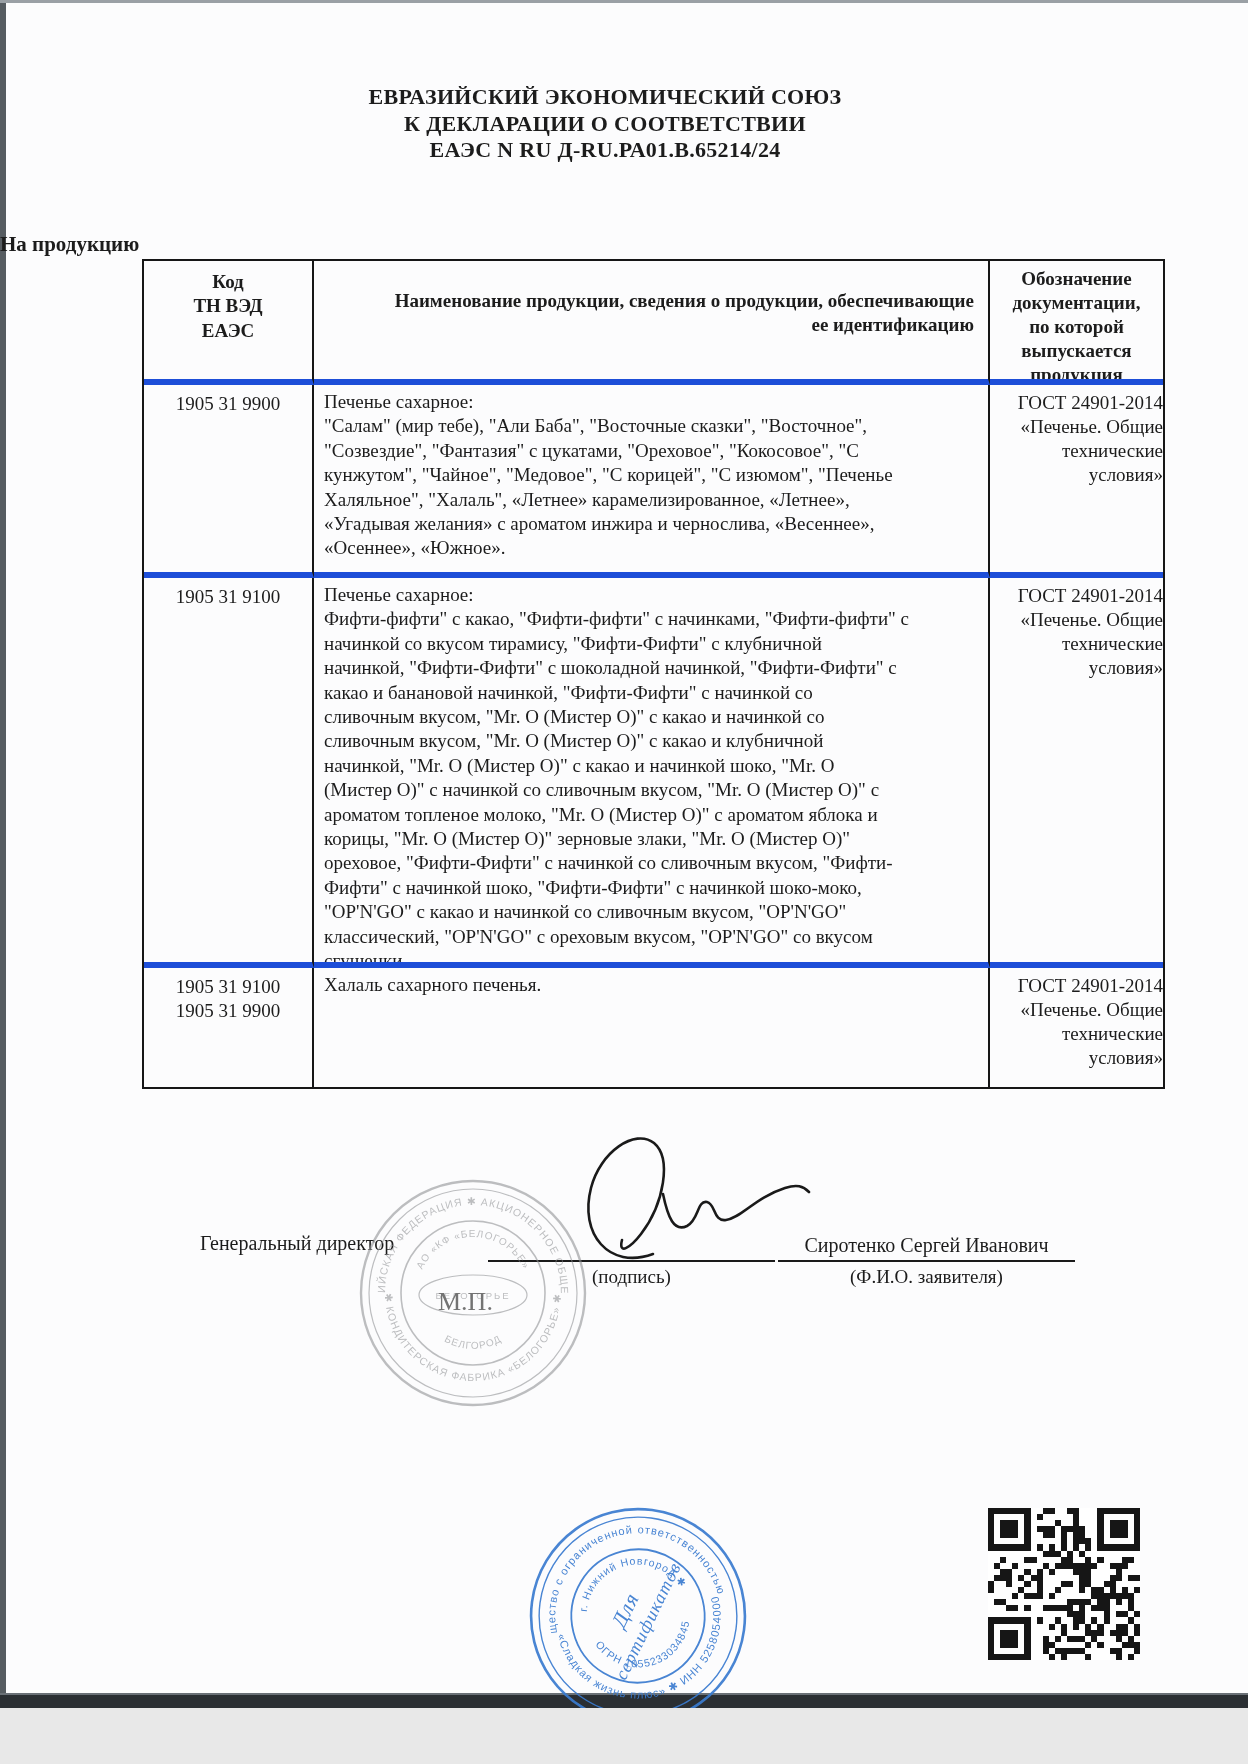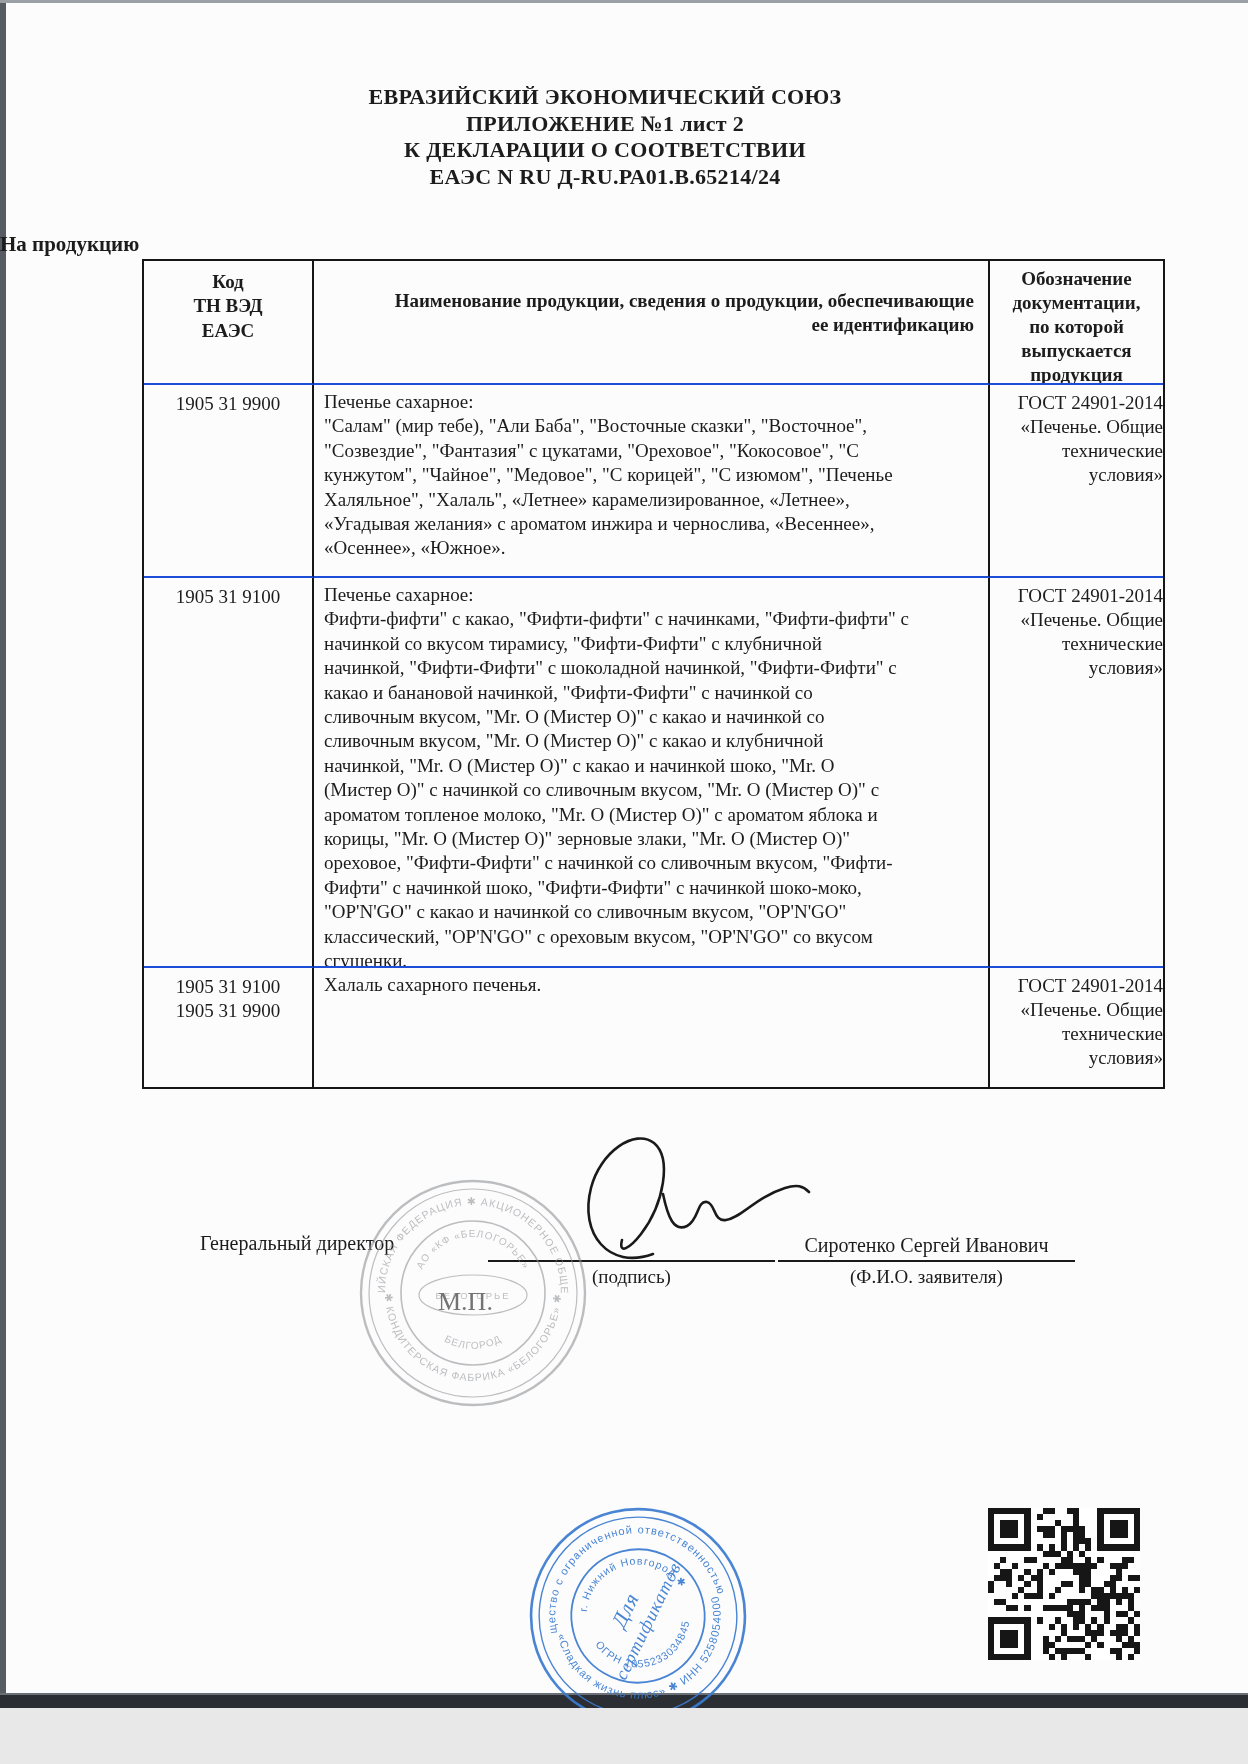"ПРИЛОЖЕНИЕ №1 лист 2" div { html: <div>ПРИЛОЖЕНИЕ №1 лист 2</div> -> none }
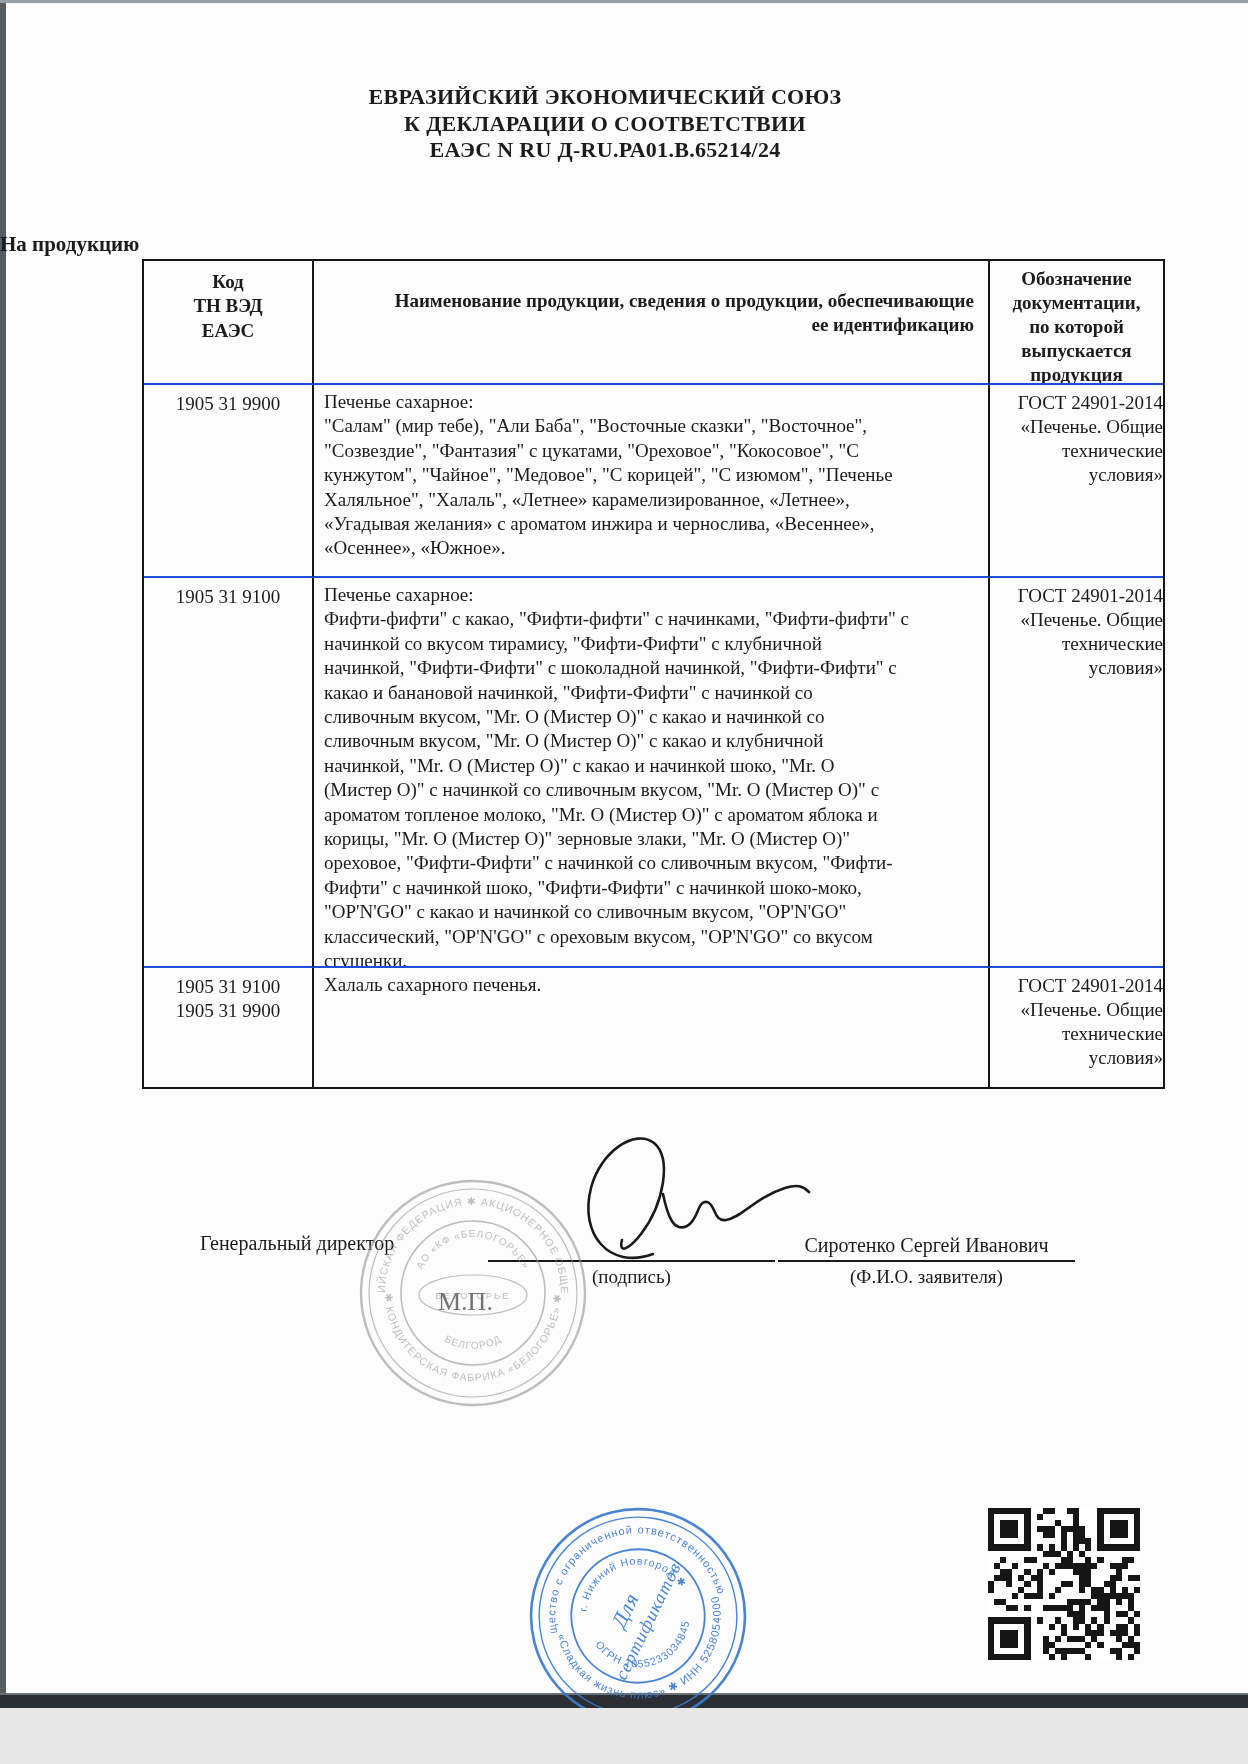"Код" .cell { border-bottom: 2px solid #1d4ed8 -> 6px solid #1d4ed8 }
